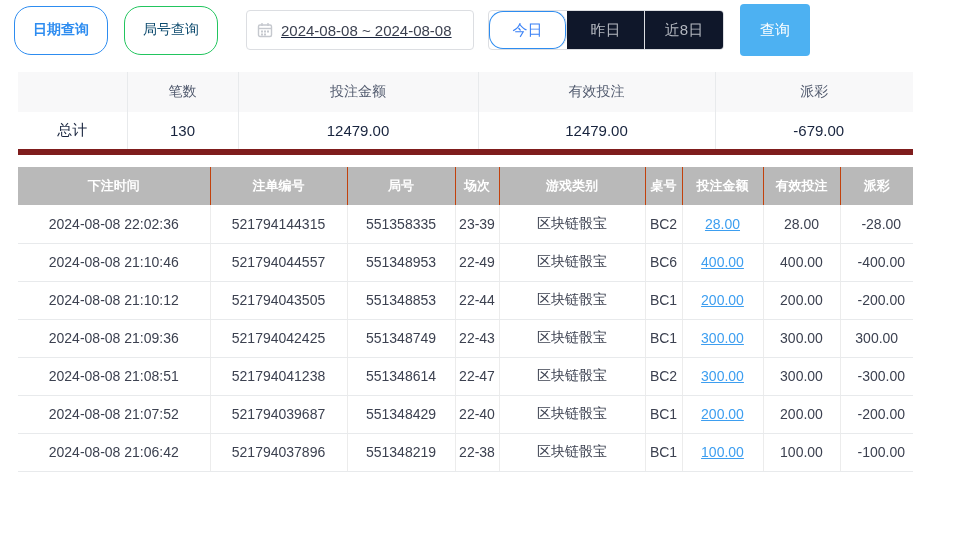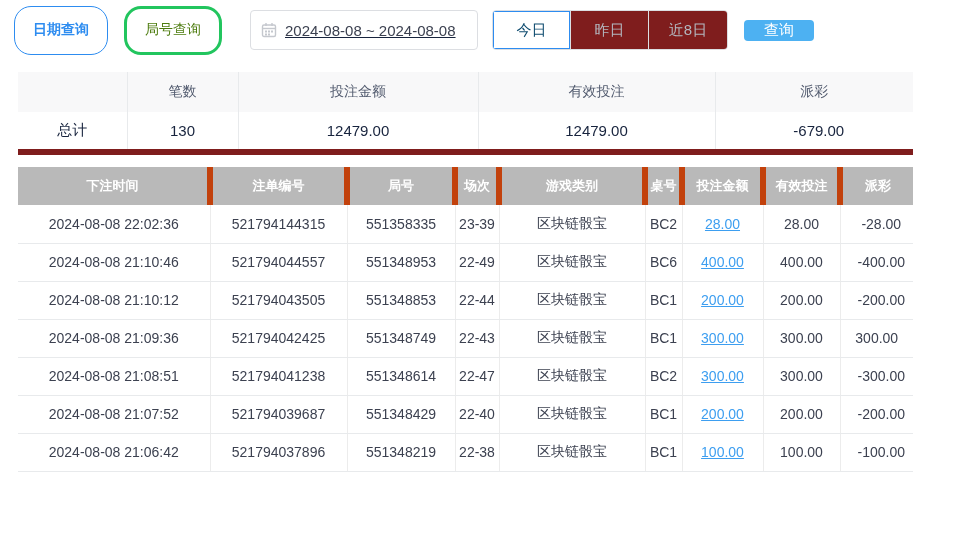"局号查询" .pill.inactive { border: 3px solid #22c55e -> 1px solid #22c55e; color: #4d7c0f -> #0c4a6e }
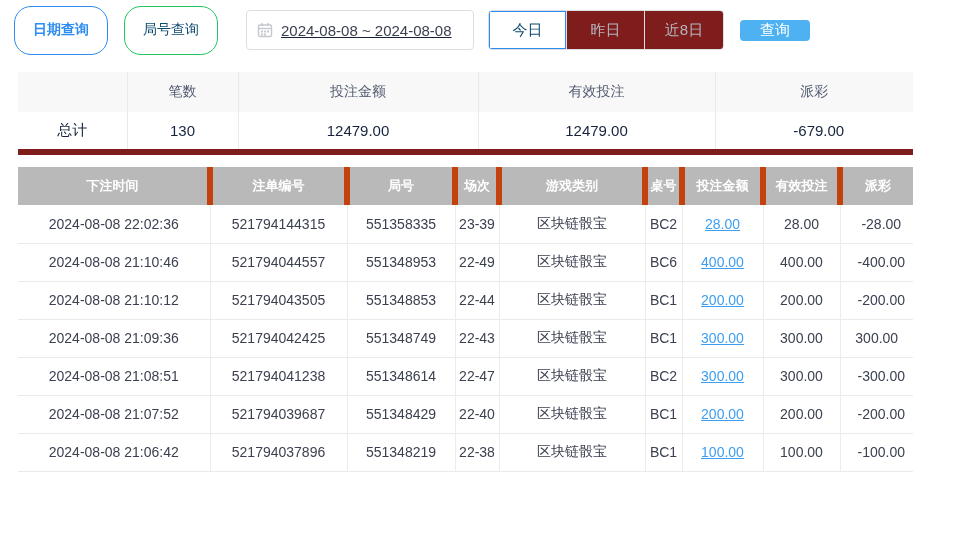"今日" .quick-btn.active { border-radius: none -> 14px; color: #0c4a6e -> #3b82f6 }
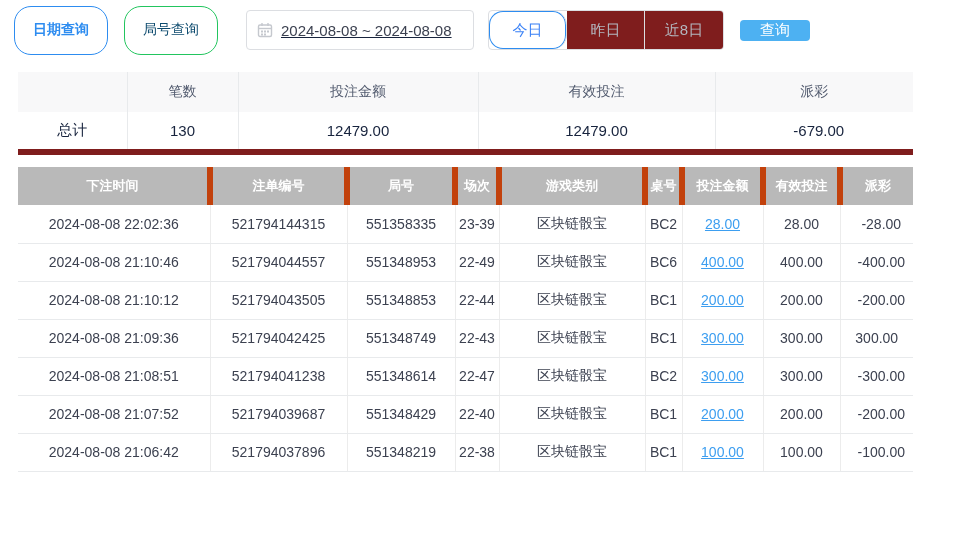"昨日" .quick-btn { background: #7f1d1d -> #0f172a }
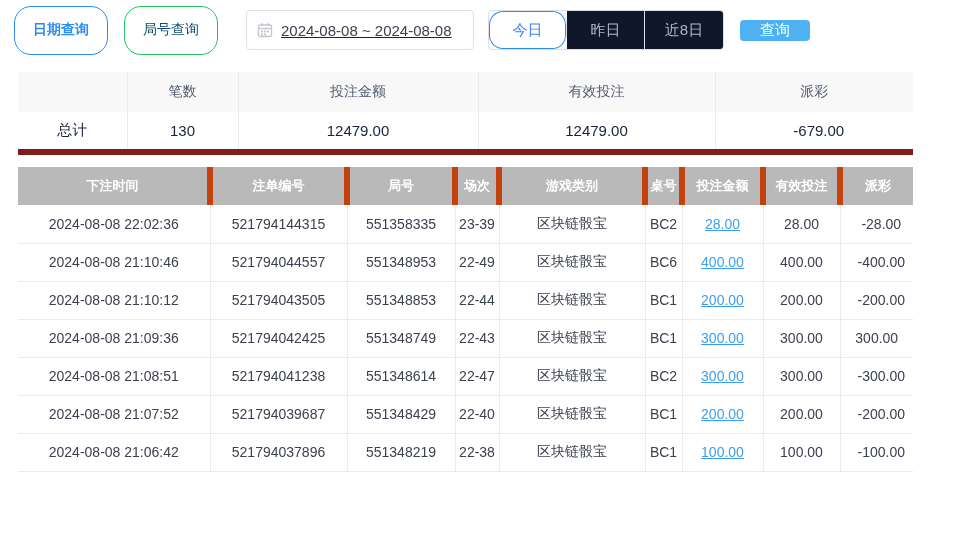"查询" .search-btn { height: 21px -> 52px }
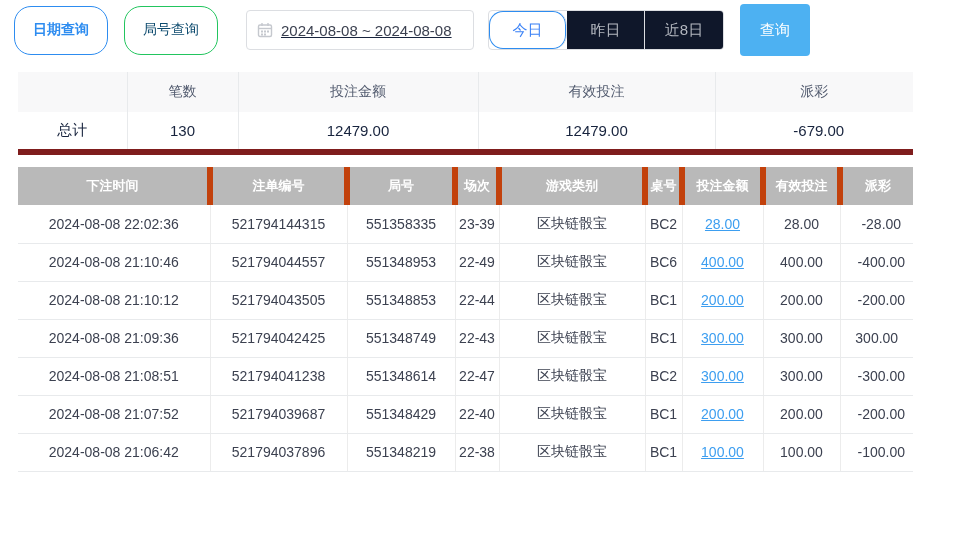"下注时间" .bet-table th { border-right: 6px solid #c2410c -> 1px solid #c2410c }
